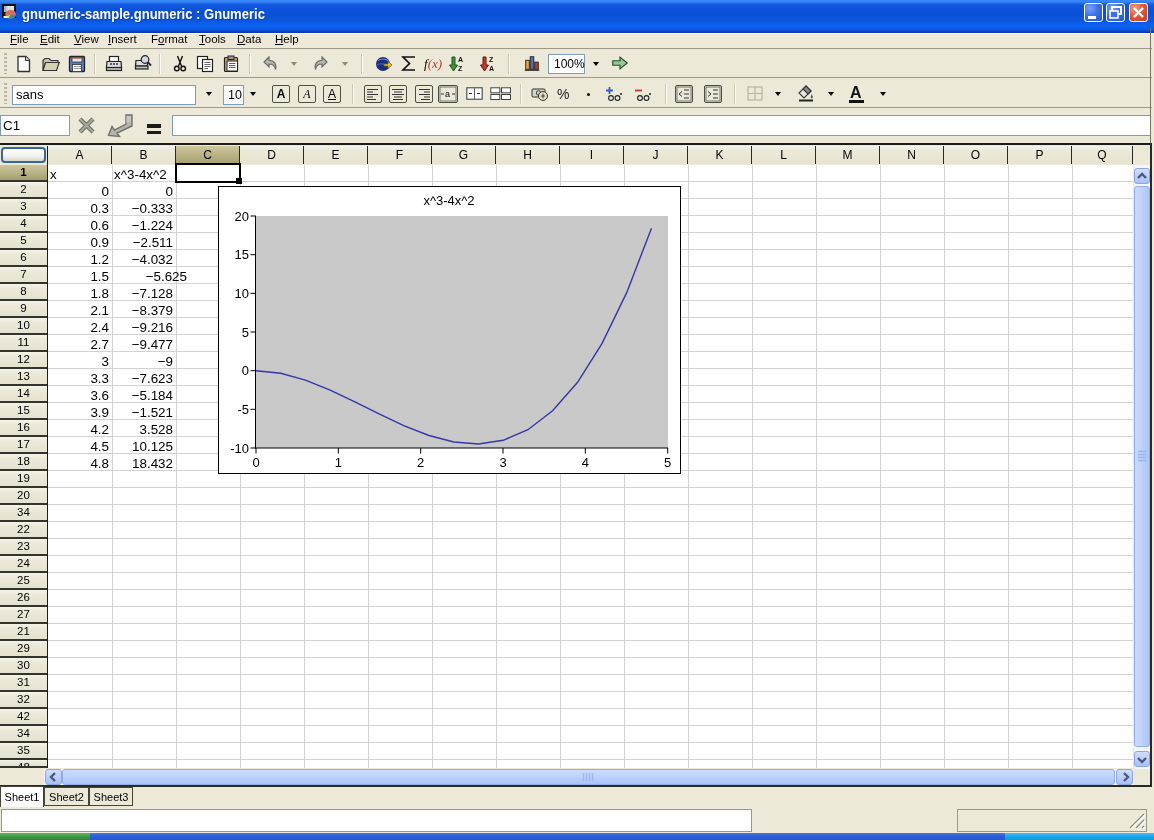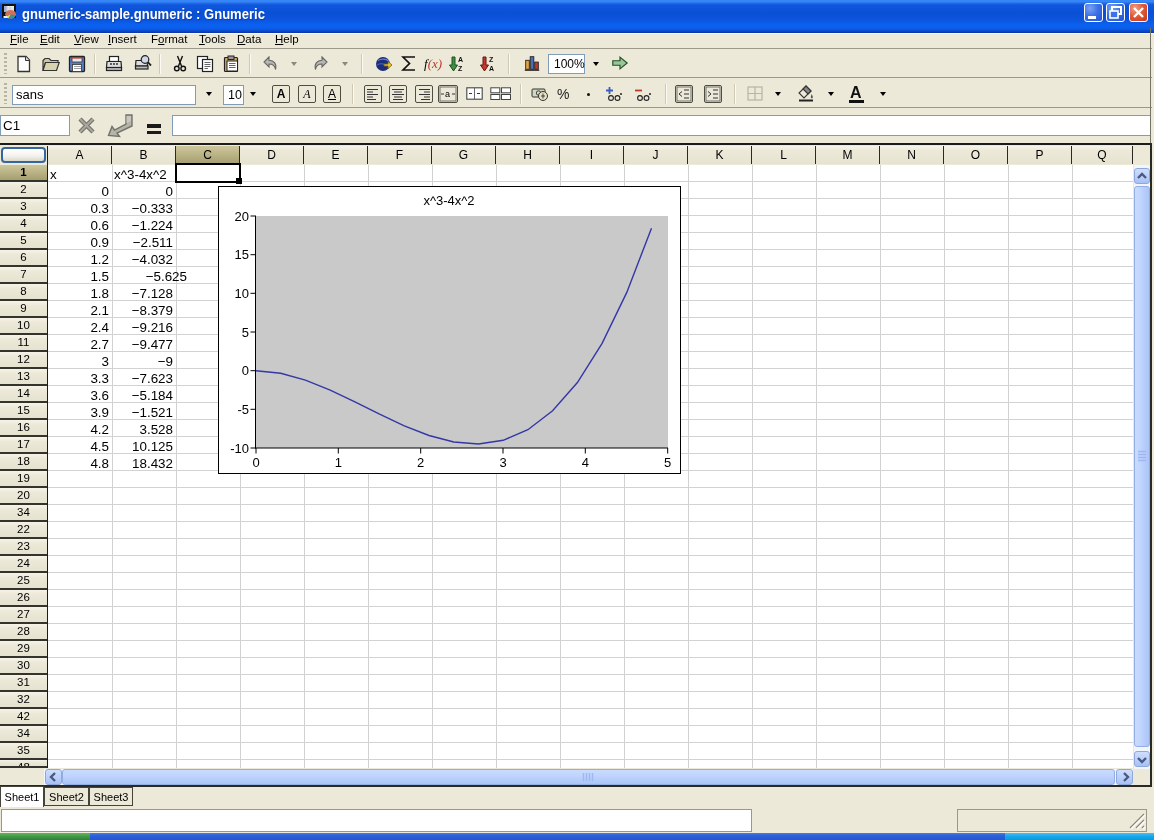"28" div.rowhdr { text: 28 -> 21 }
